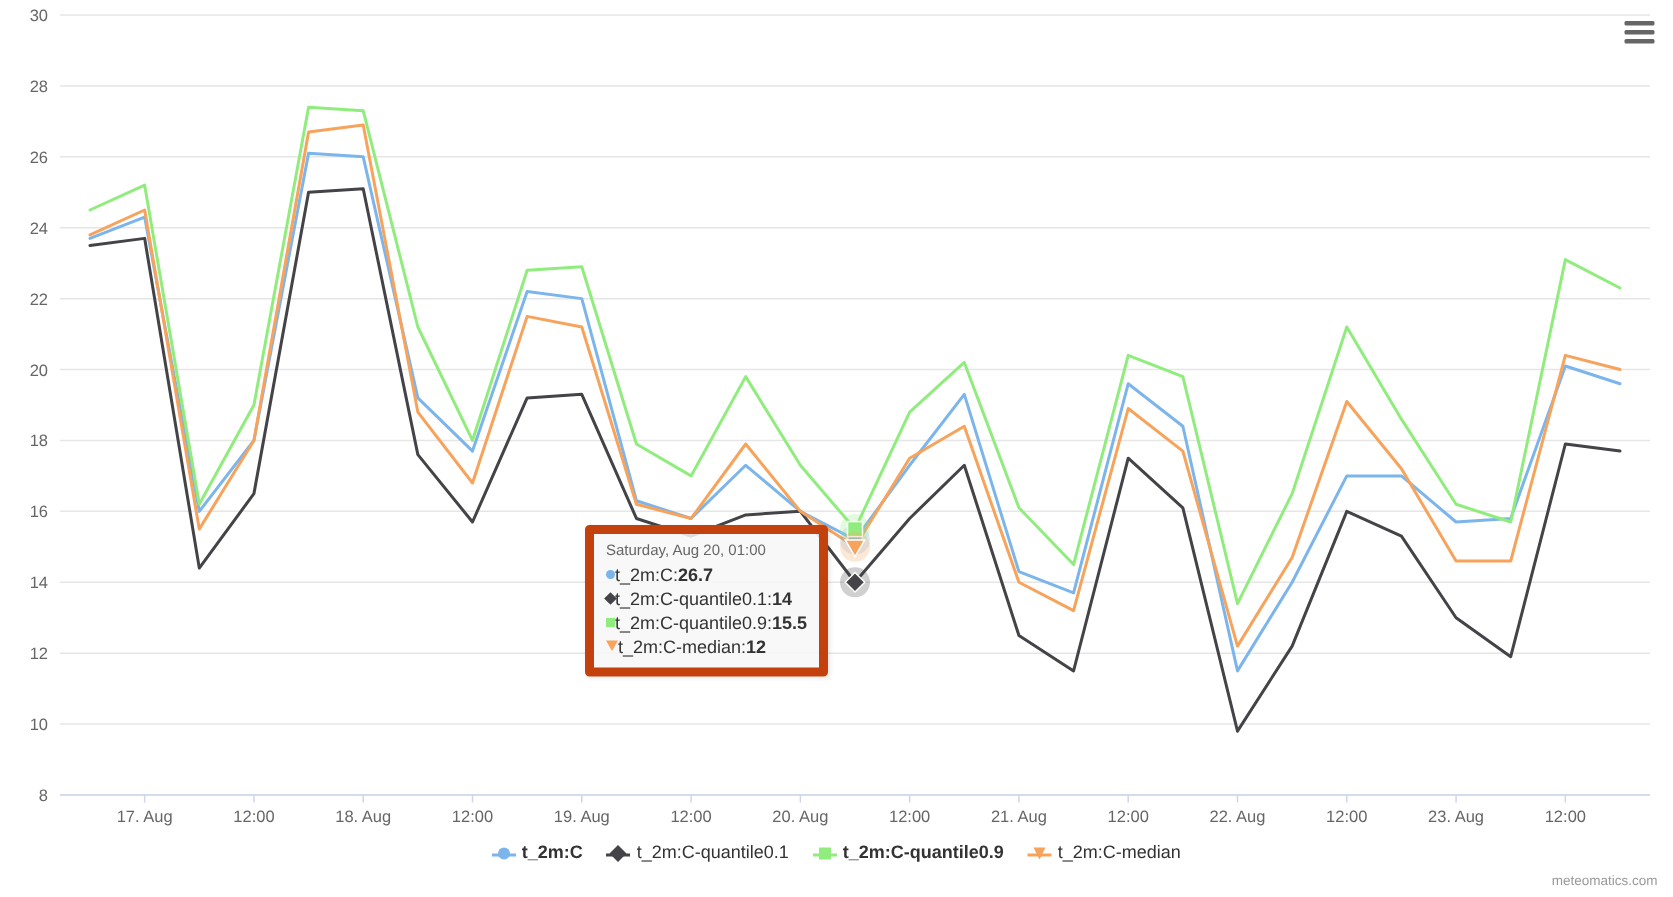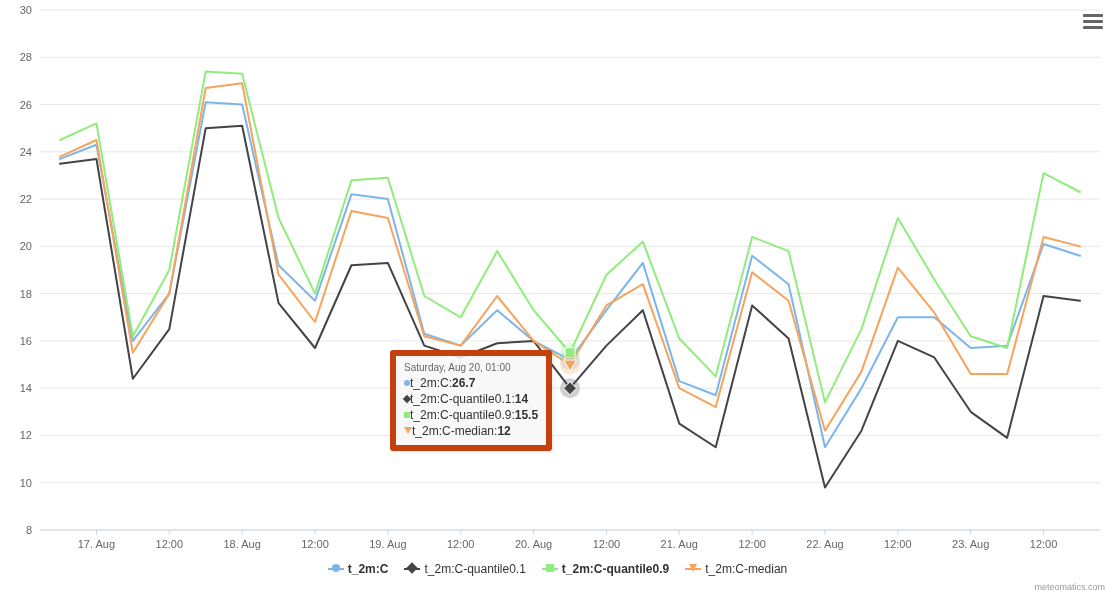"t_2m:C" .legend-item { align-items: flex-start -> flex-end }
